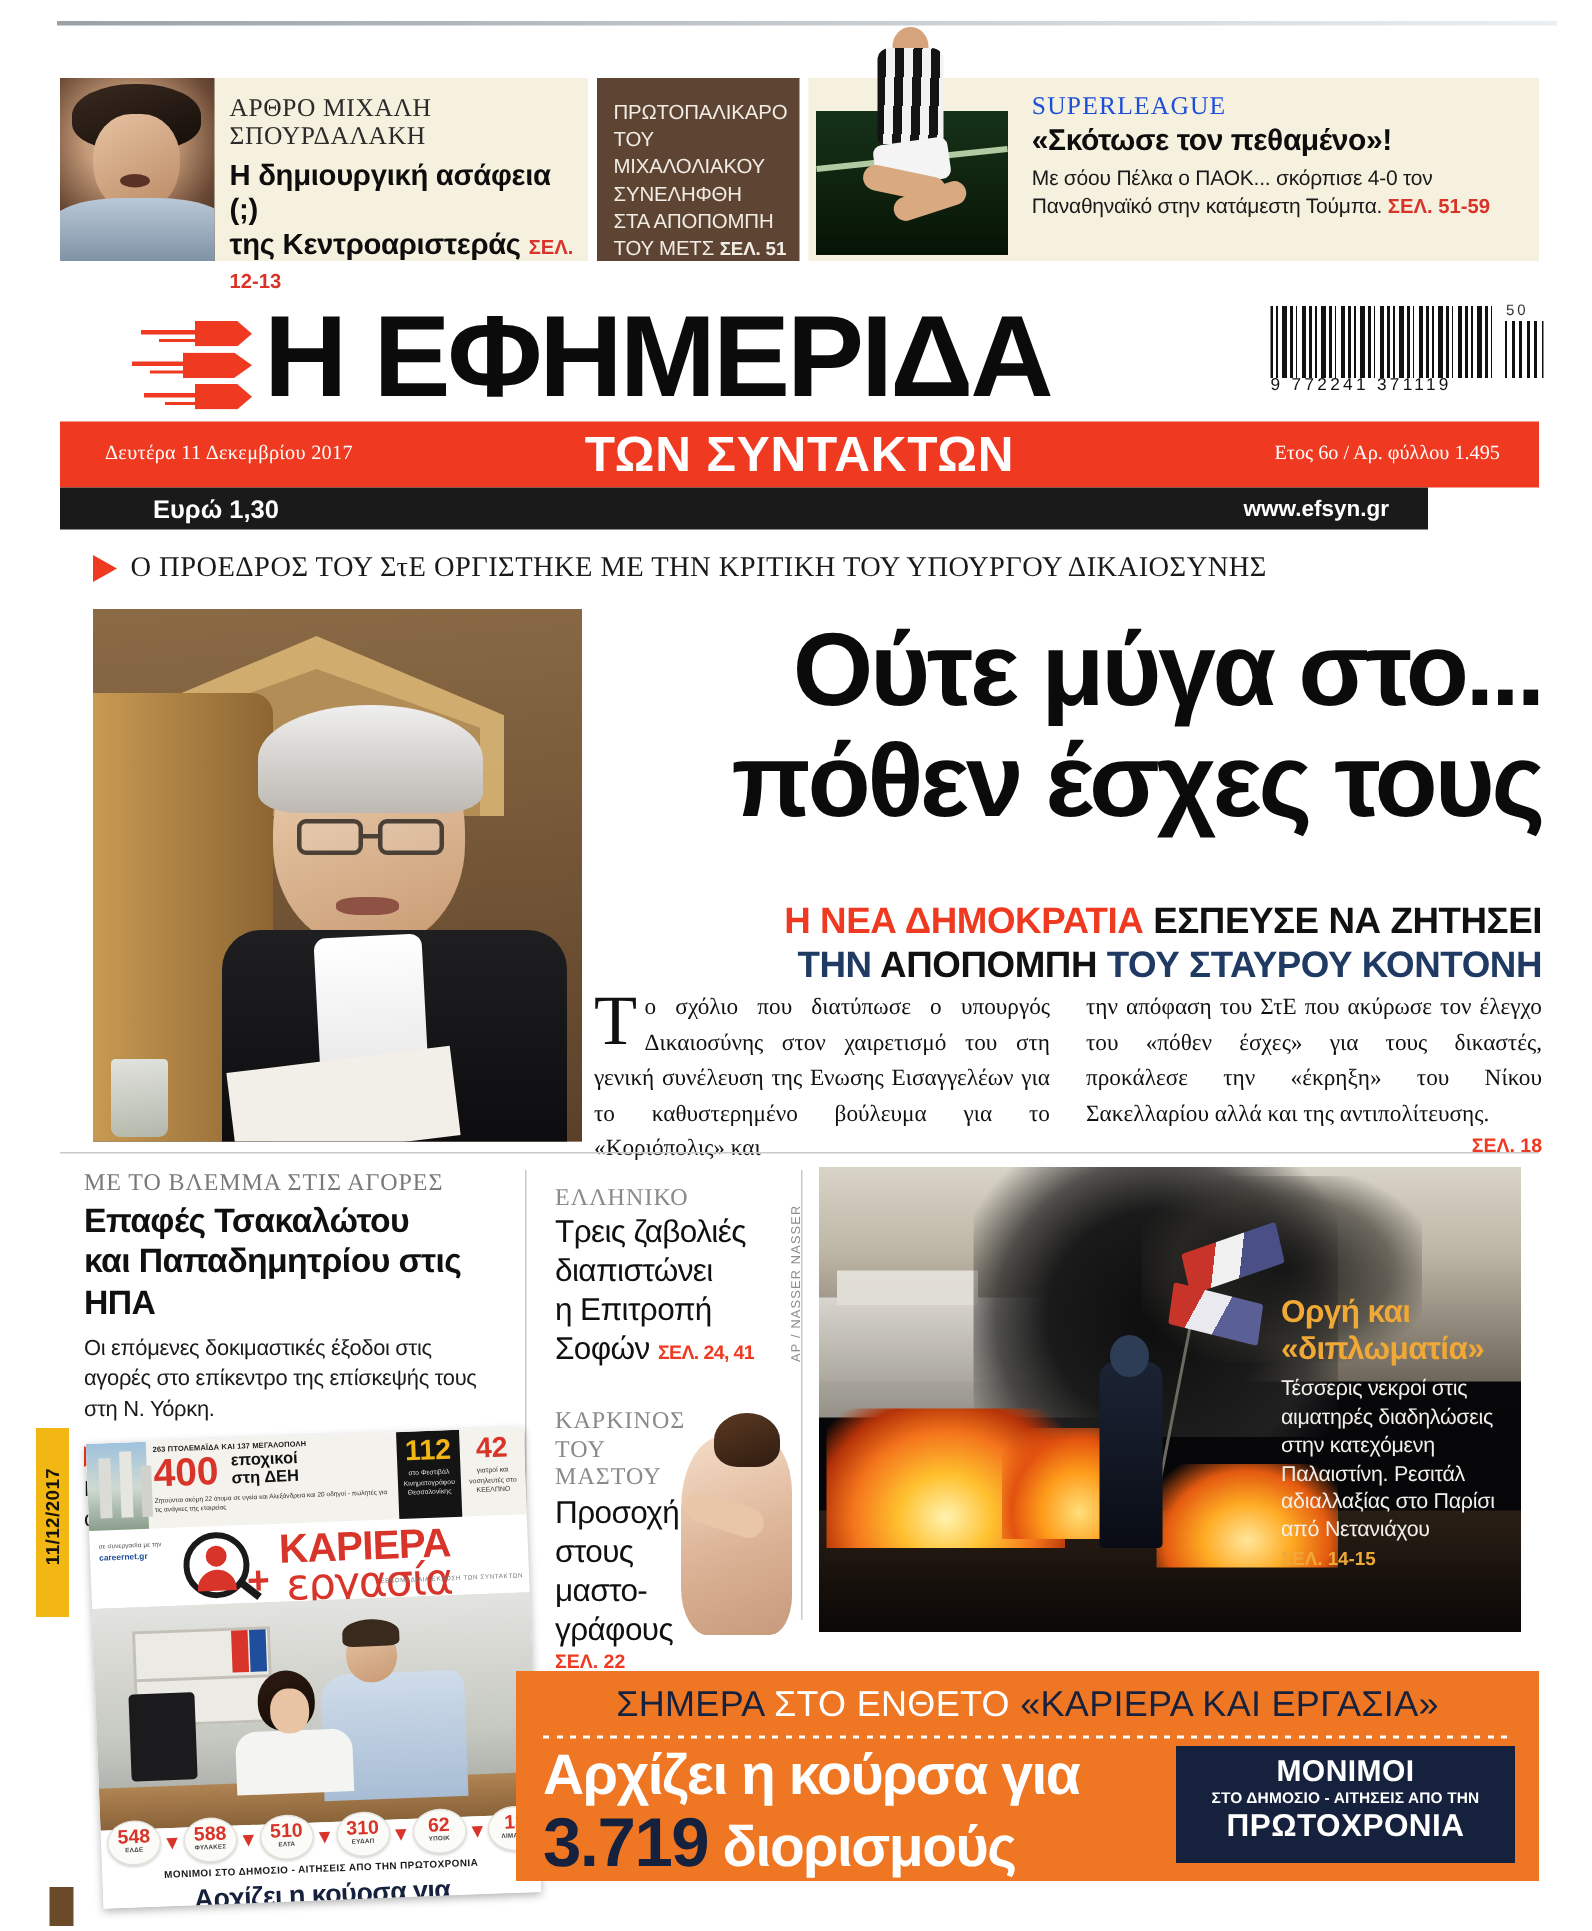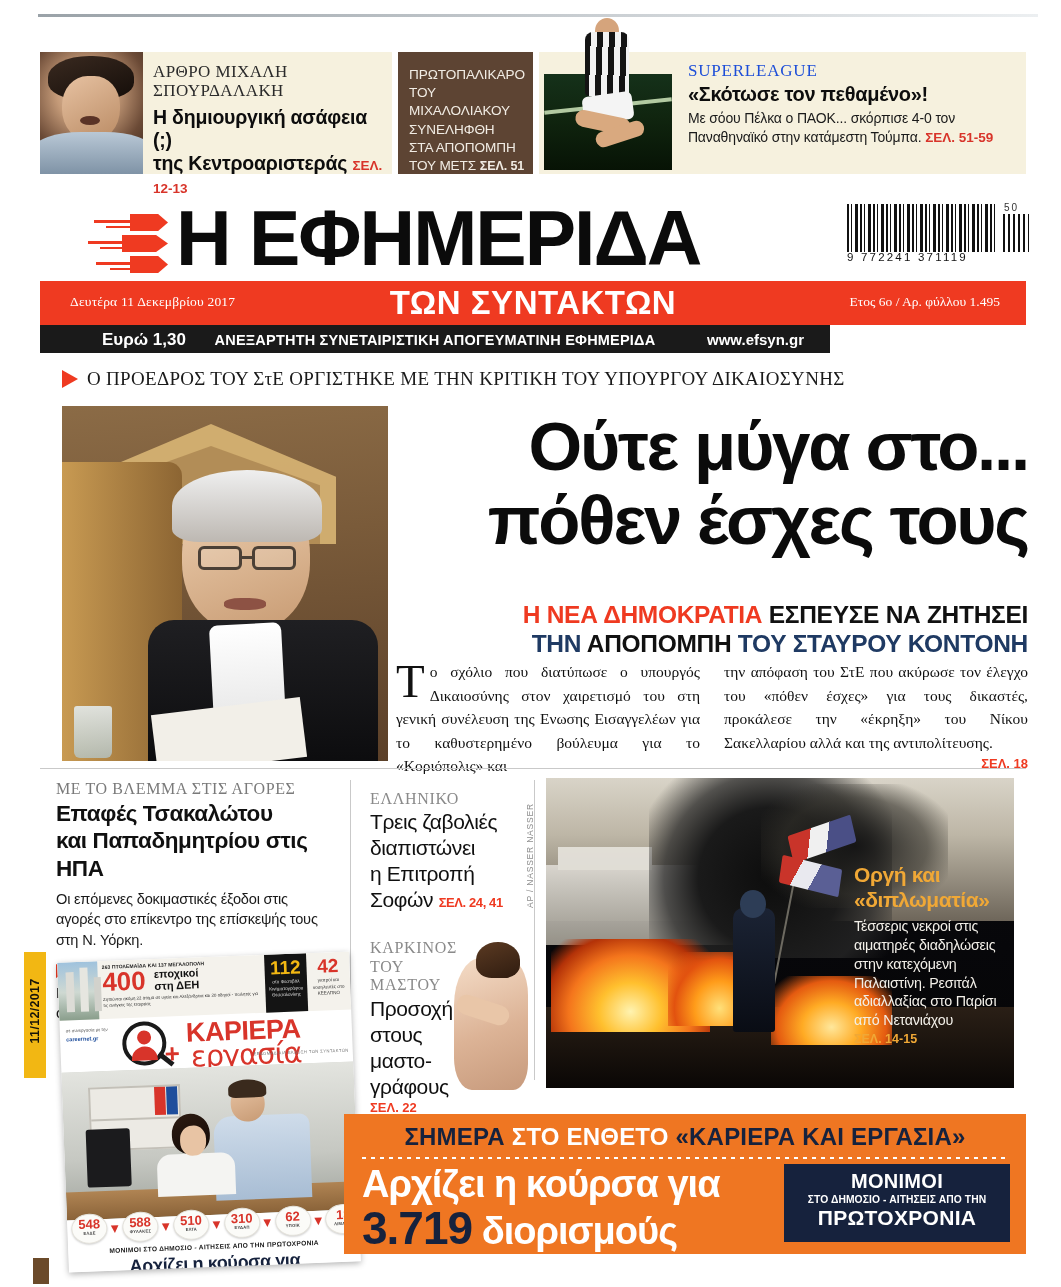"Ευρώ 1,30" .blackstrip { width: 790px -> 912px }
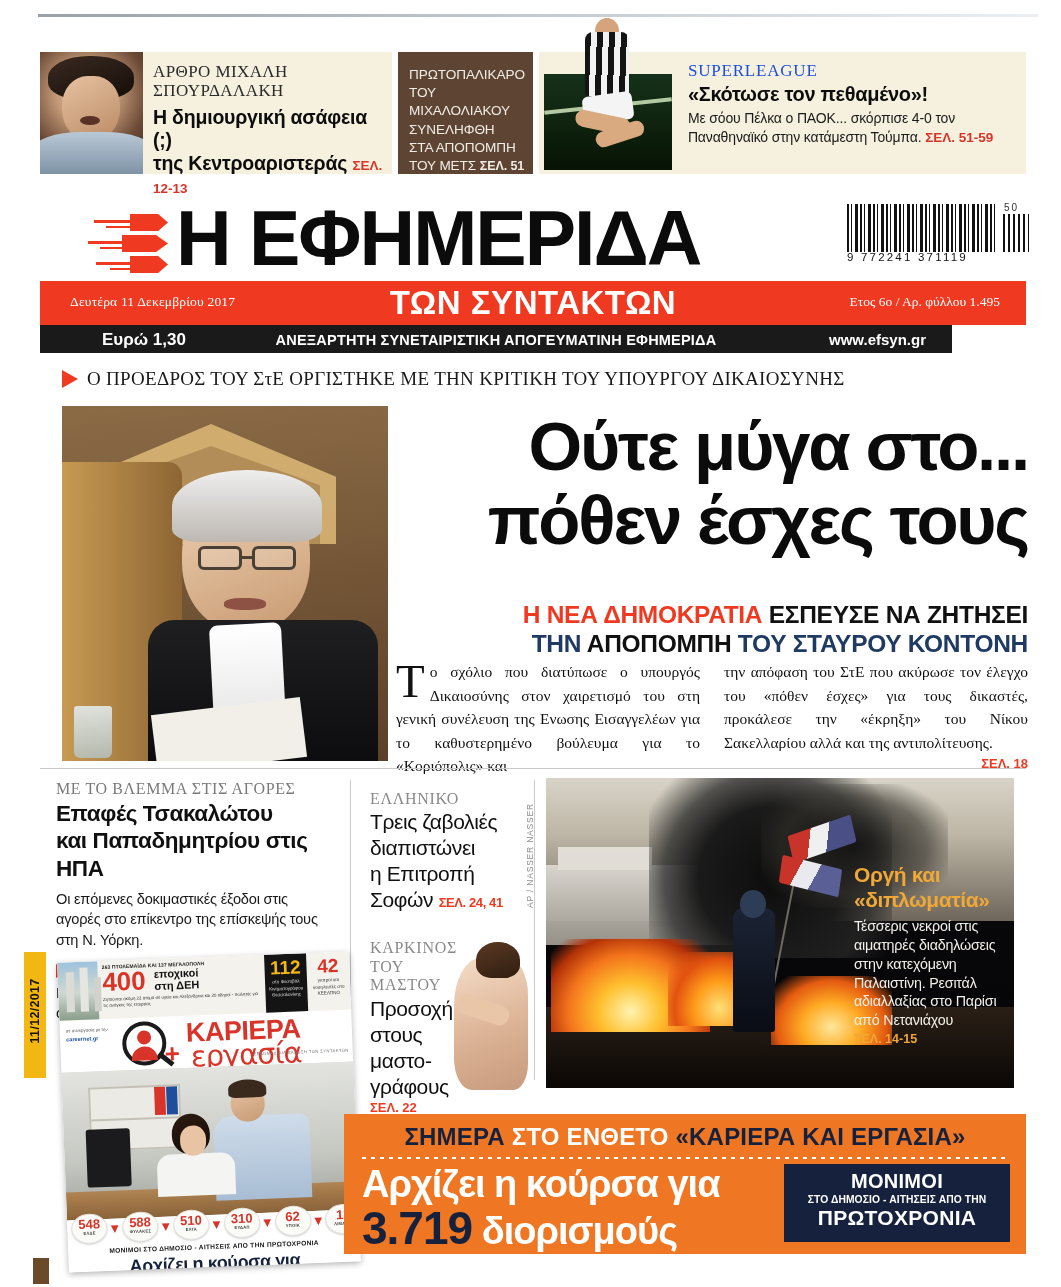"ΑΝΕΞΑΡΤΗΤΗ ΣΥΝΕΤΑΙΡΙΣΤΙΚΗ ΑΠΟΓΕΥΜΑΤΙΝΗ" div.slogan { html: <div>ΑΝΕΞΑΡΤΗΤΗ ΣΥΝΕΤΑΙΡΙΣΤΙΚΗ ΑΠΟΓΕΥΜΑΤΙΝΗ ΕΦΗΜΕΡΙΔΑ</div> -> none }
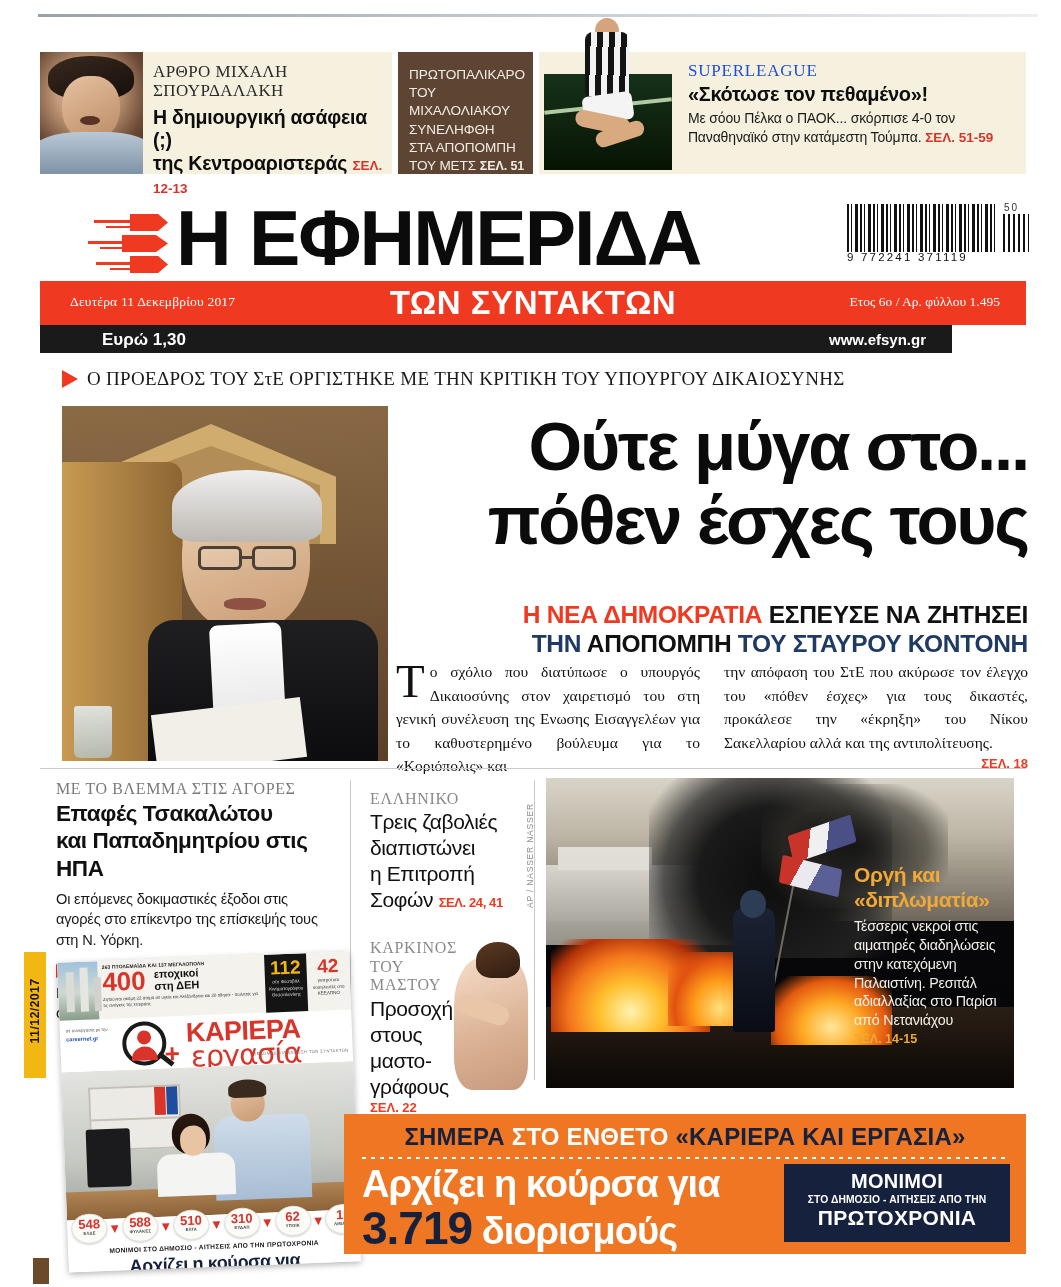"ΣΗΜΕΡΑ ΣΤΟ ΕΝΘΕΤΟ «ΚΑΡΙΕΡΑ ΚΑΙ" .ob-l1 { font-weight: bold -> normal }
